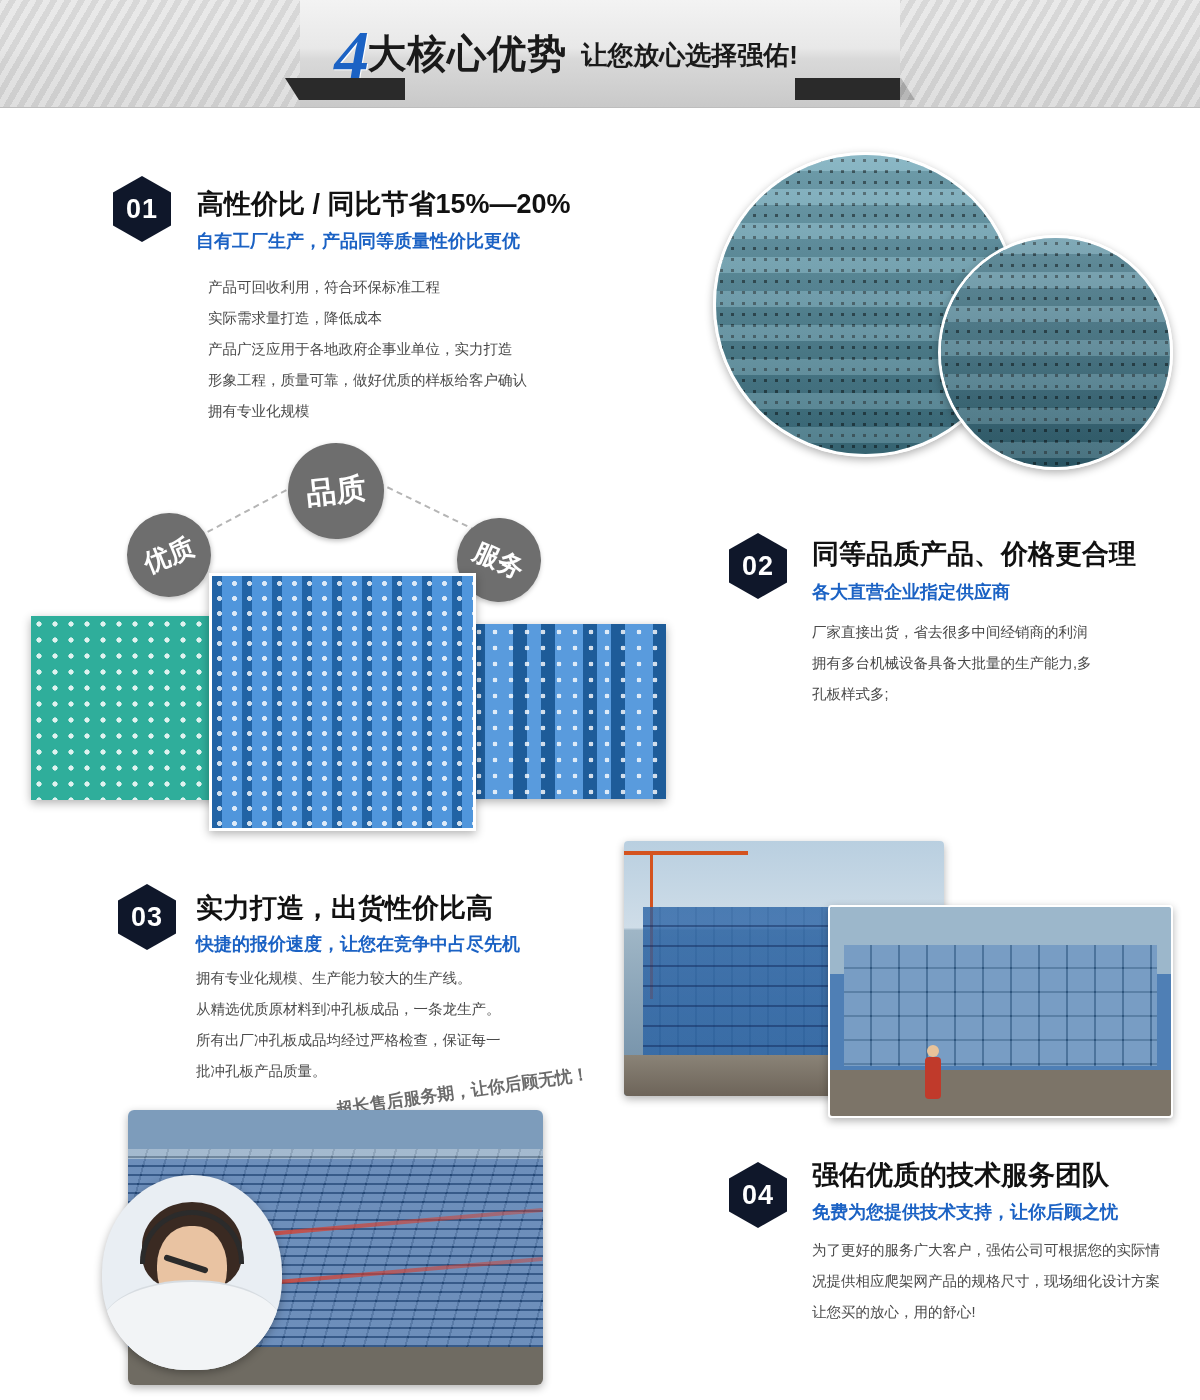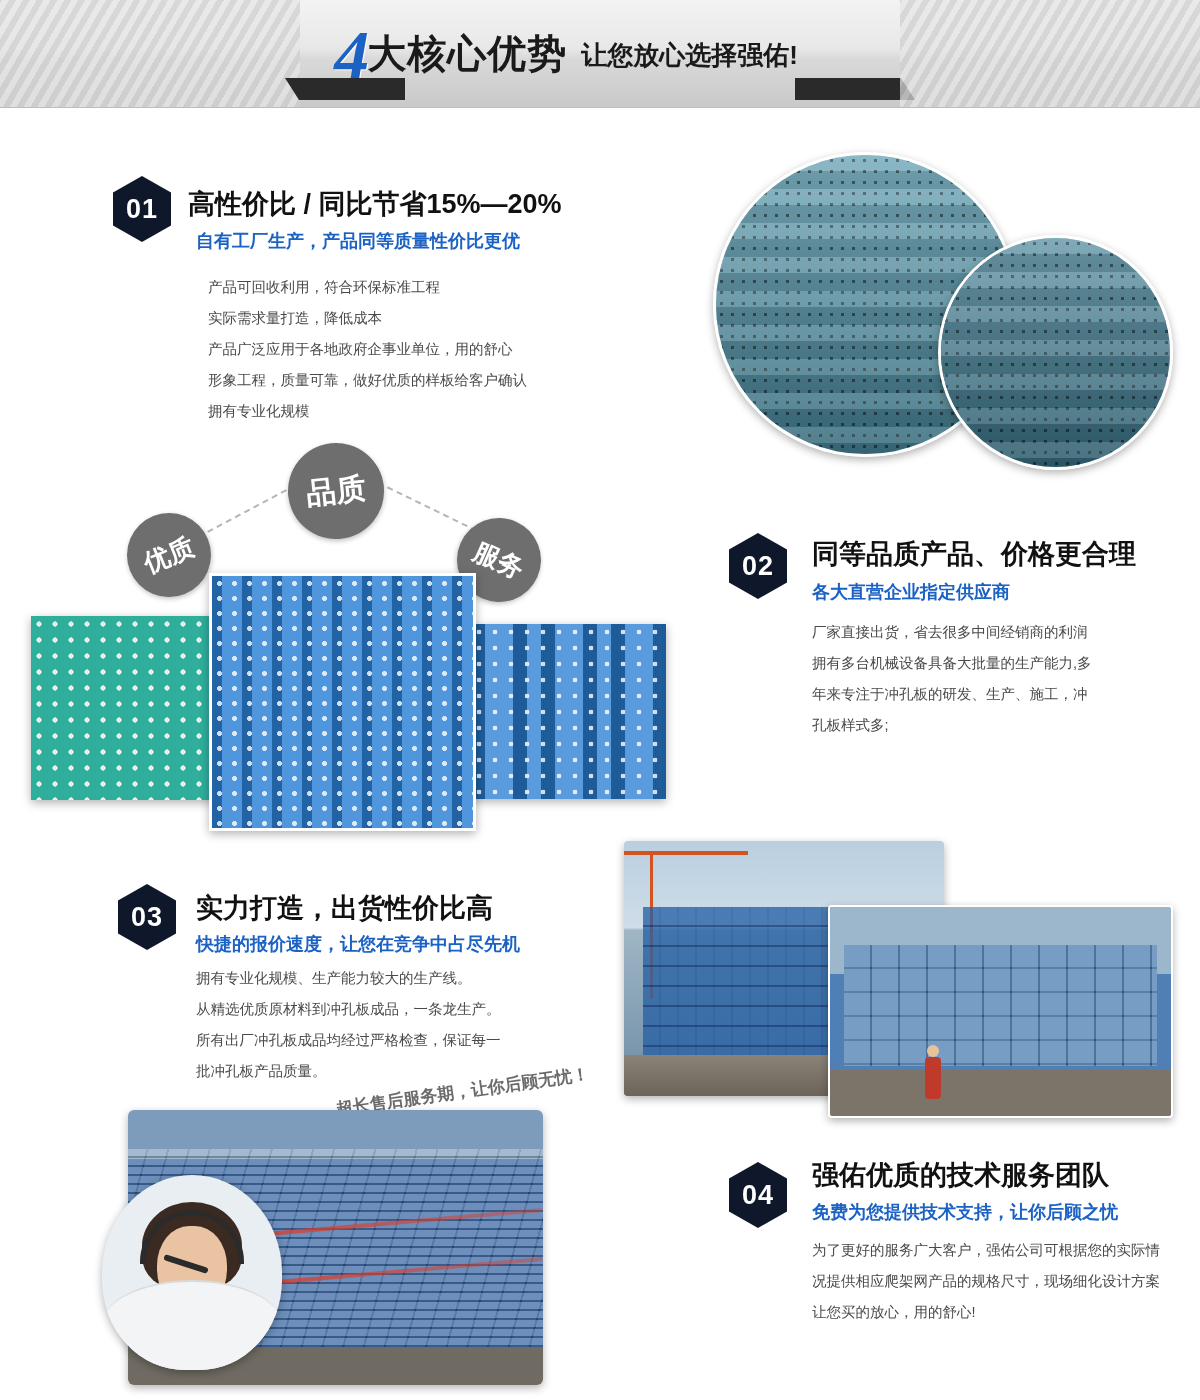"高性价比 / 同比节省15%—20%" div.blk-title { left: 188px -> 197px }
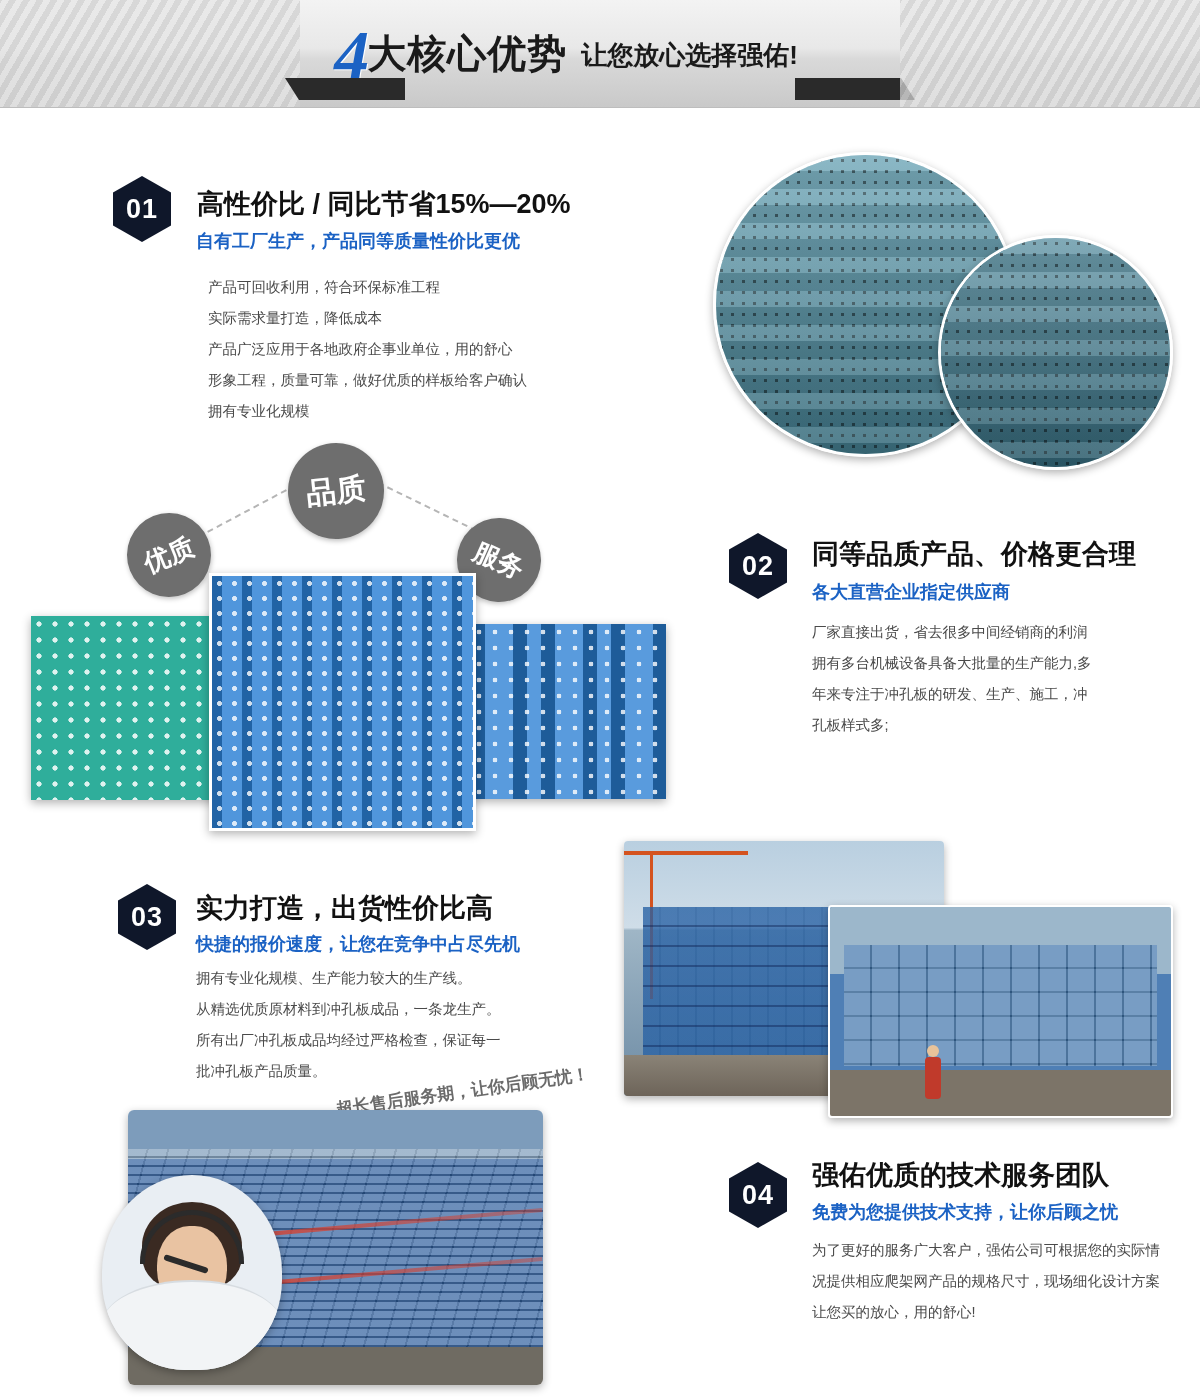"产品广泛应用于各地政府企事业单位，用的舒心" div { text: 用的舒心 -> 实力打造 }
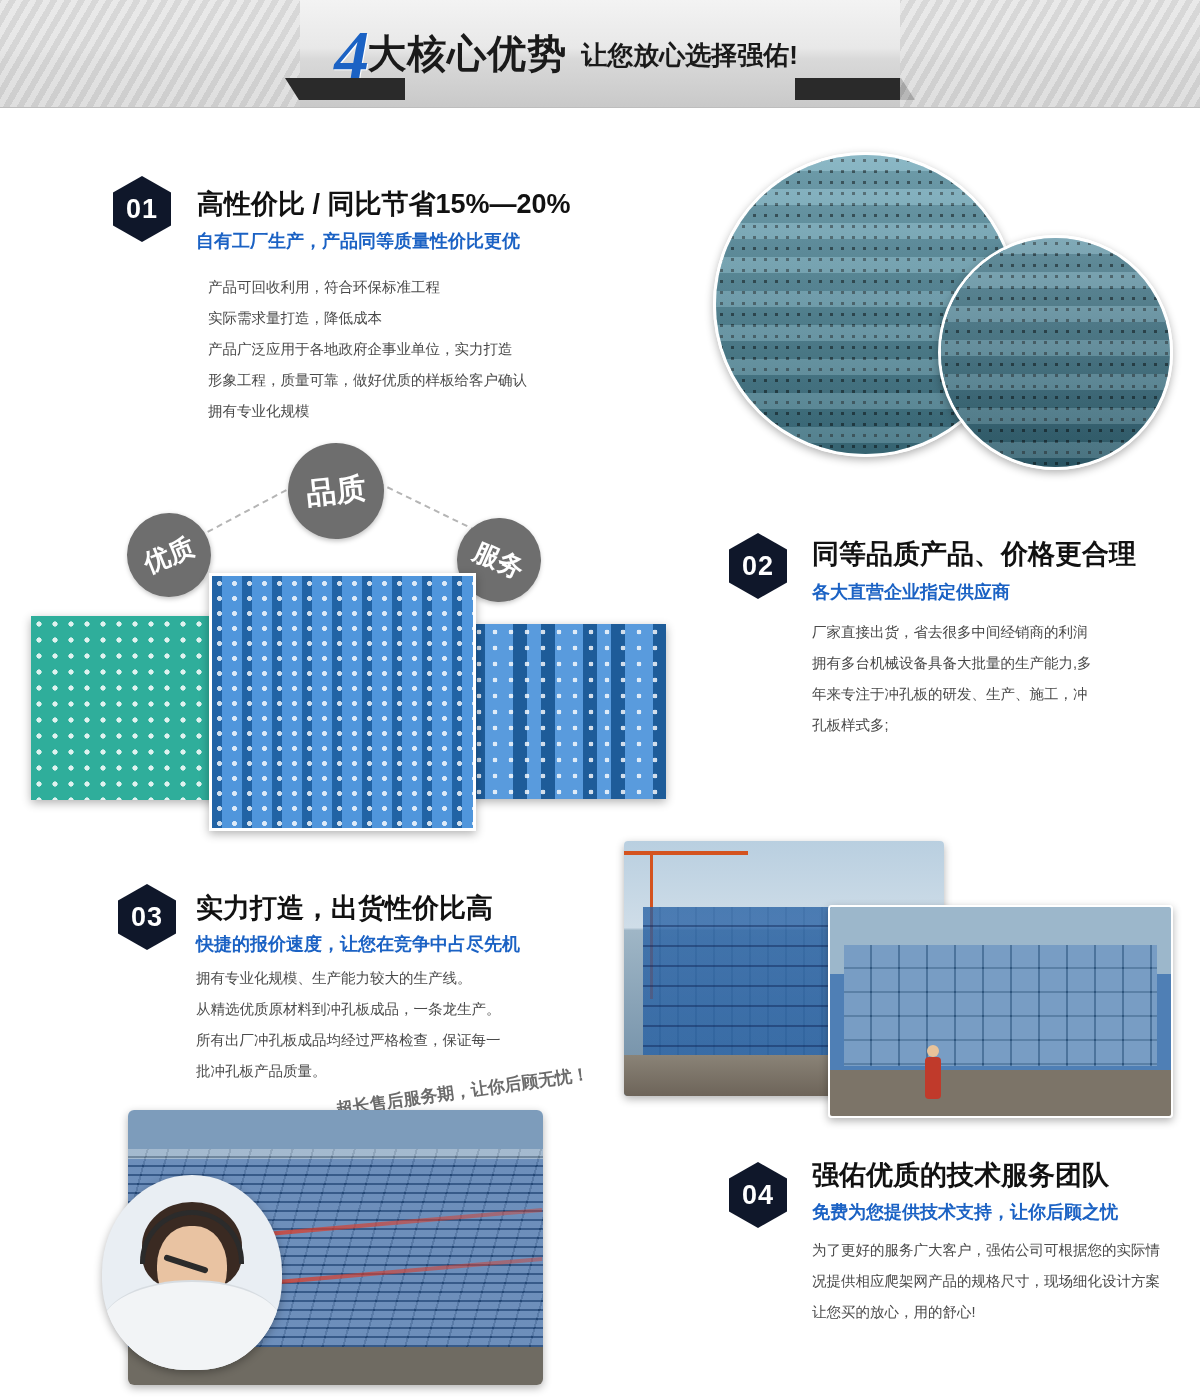"年来专注于冲孔板的研发、生产、施工，冲" div { html: <div>年来专注于冲孔板的研发、生产、施工，冲</div> -> none }
